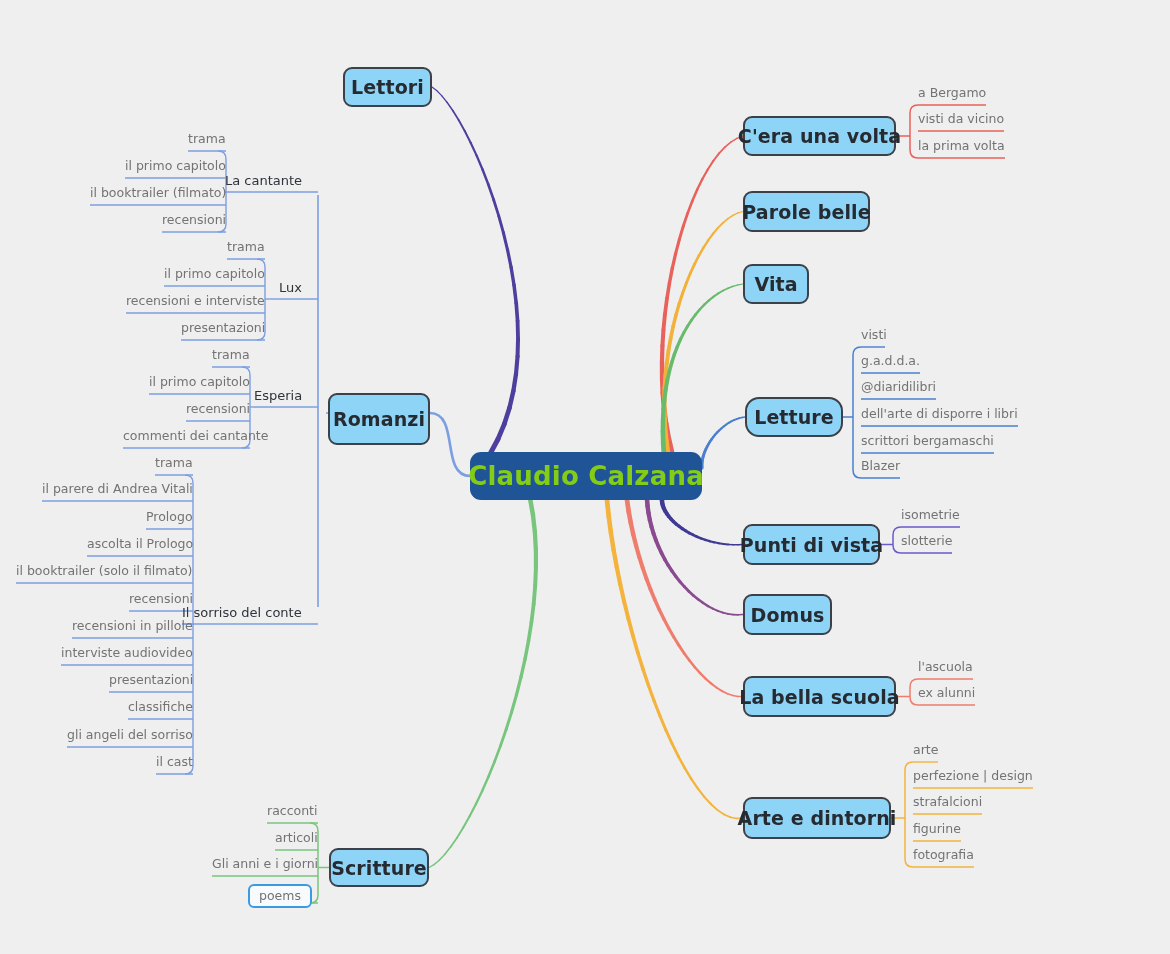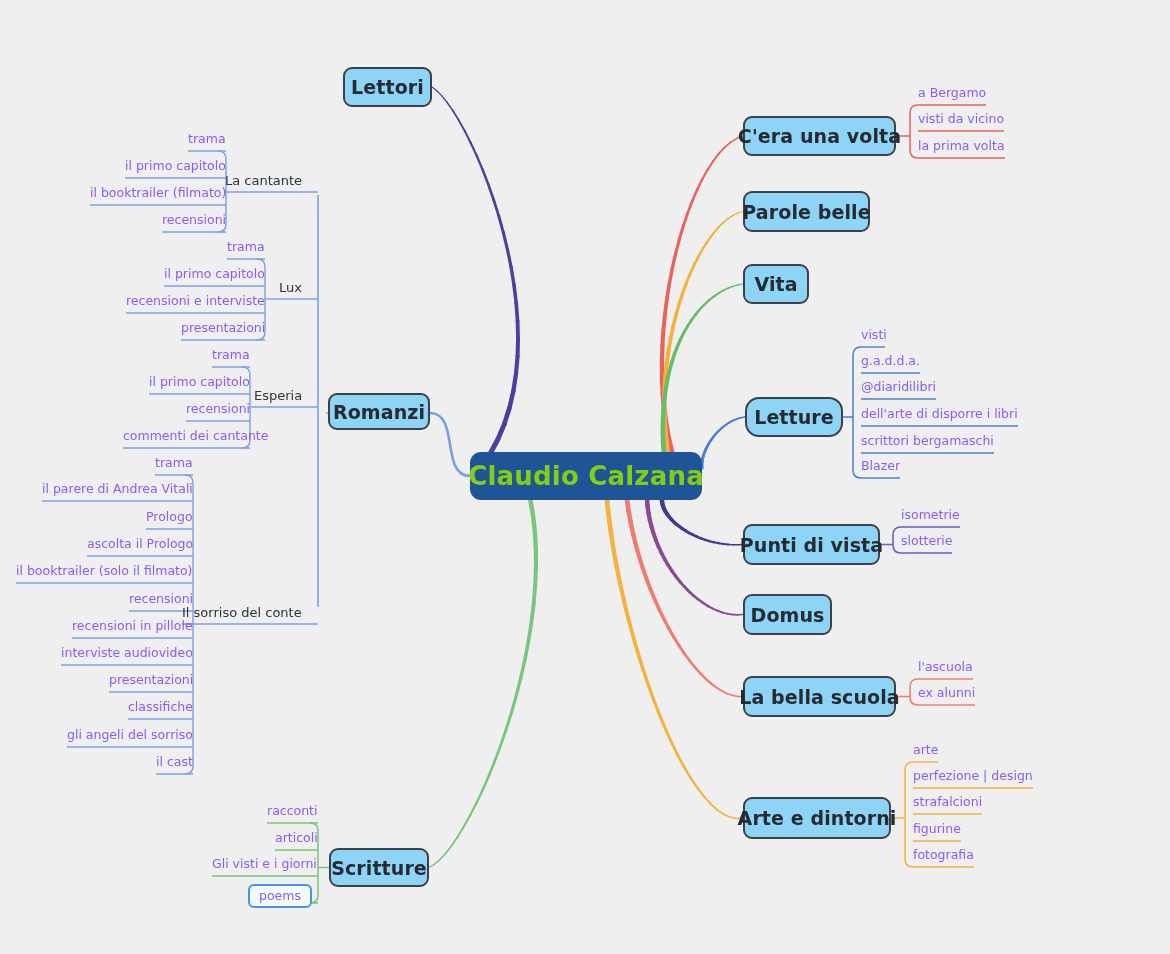"a Bergamo" .leaf { color: #8b5cf6 -> #737373 }
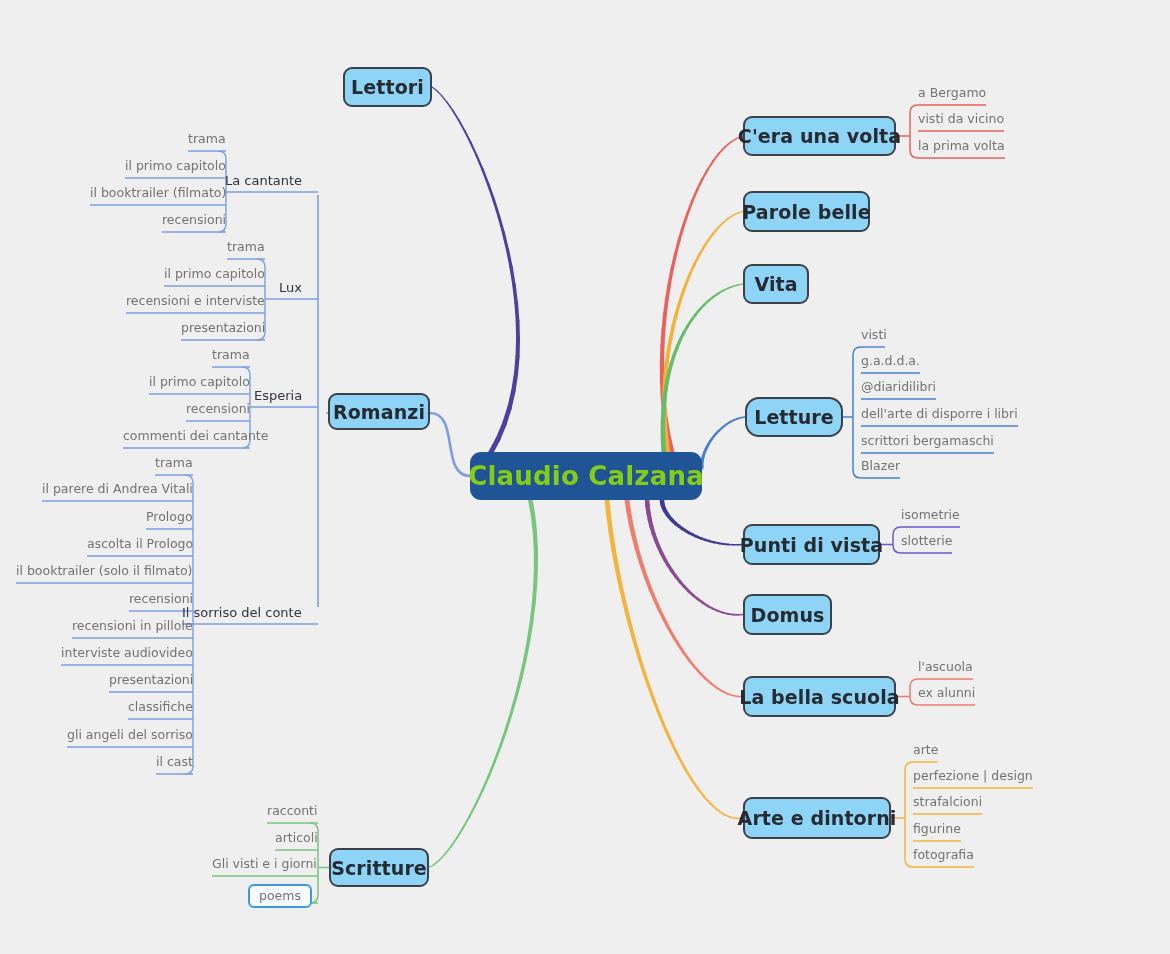"Romanzi" div.node { height: 37px -> 52px }
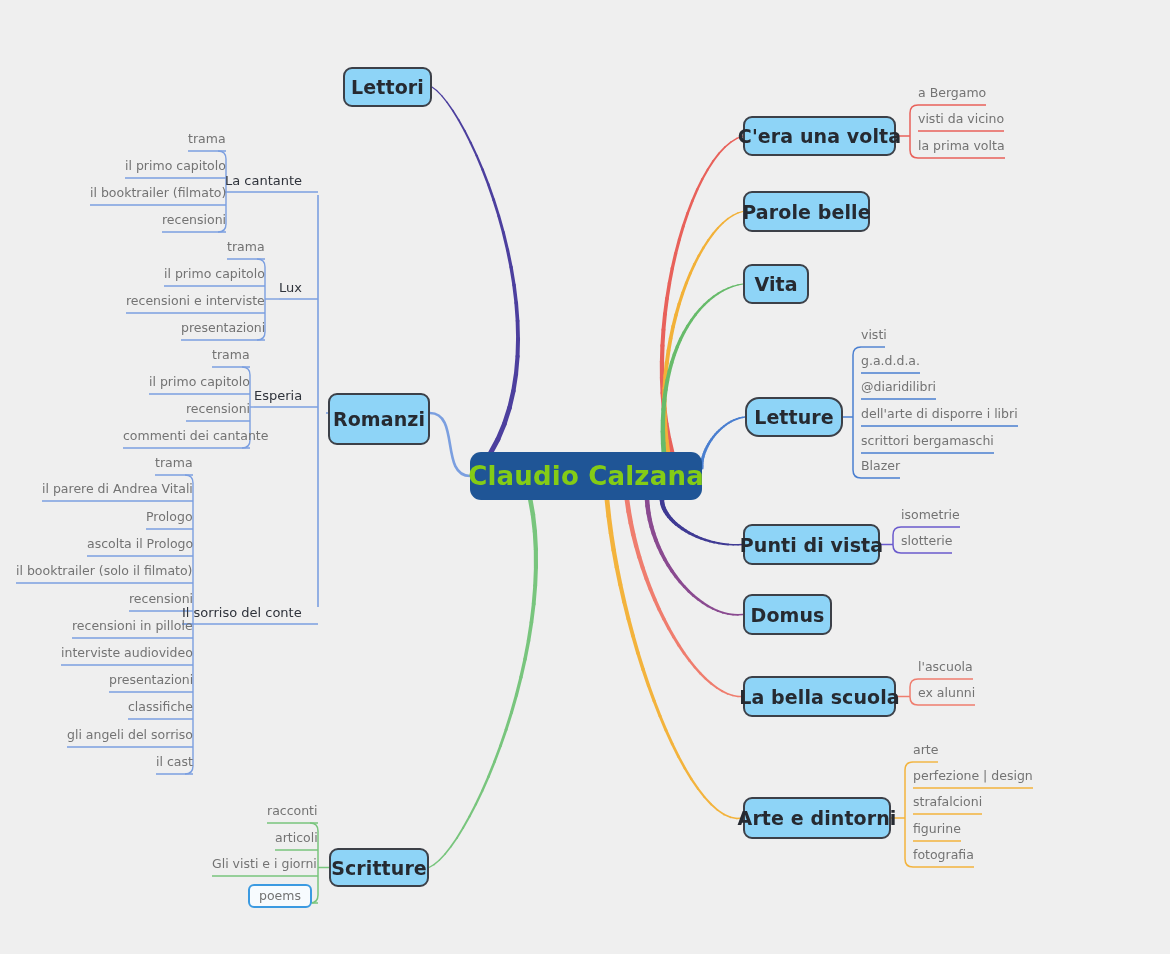"Gli visti e i giorni" div.leaf { text: visti -> anni }
